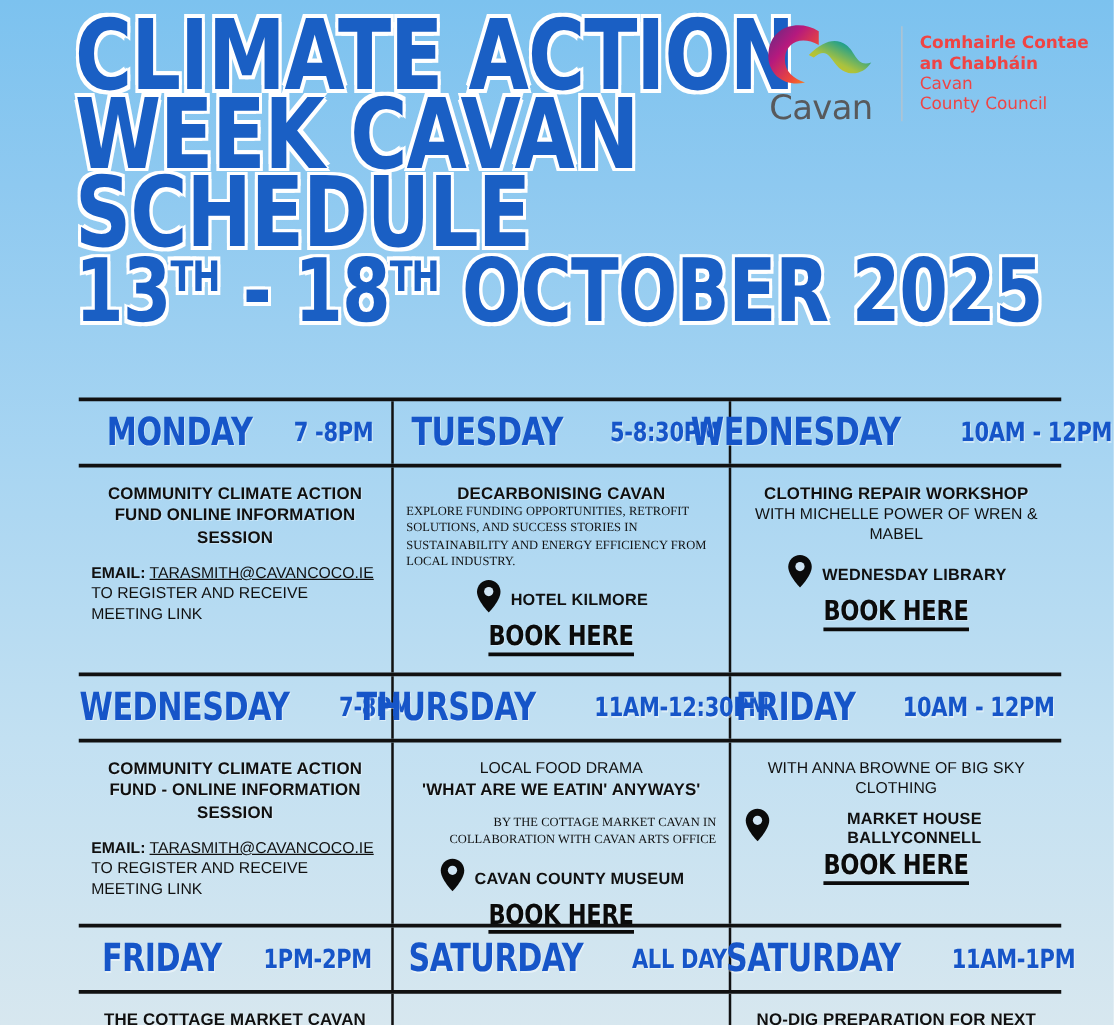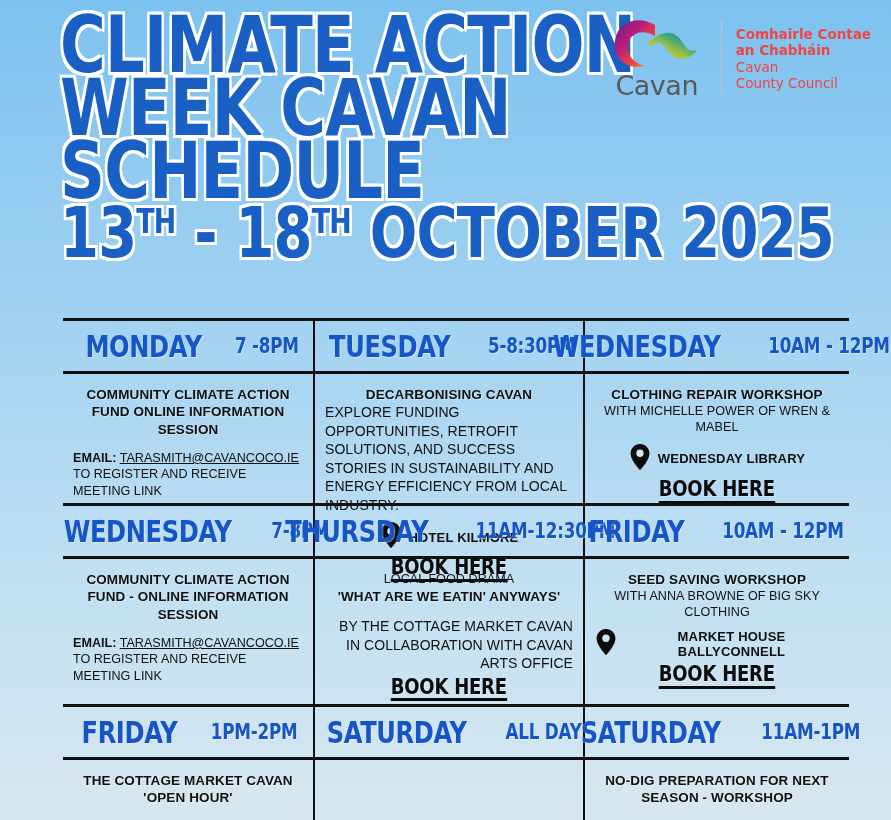"COMMUNITY CLIMATE ACTION FUND ONLINE" div.bodyrow { height: 129px -> 164px }
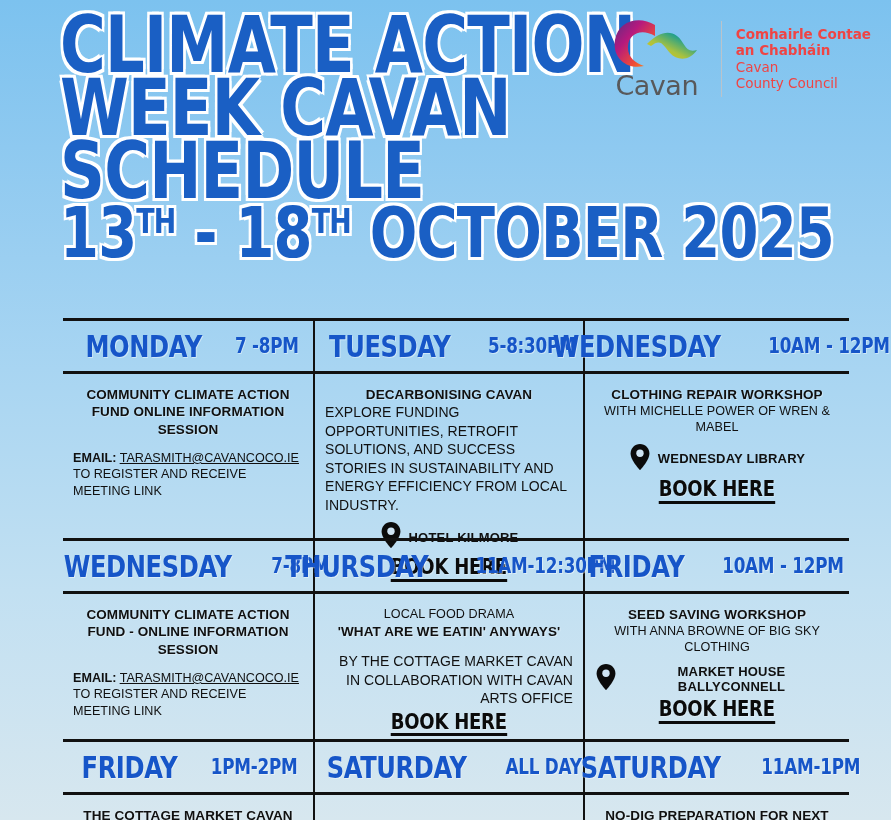"EXPLORE FUNDING OPPORTUNITIES, RETROFIT" .ev-body { font-family: none -> Liberation Serif, serif; font-size: 14px -> 10px }
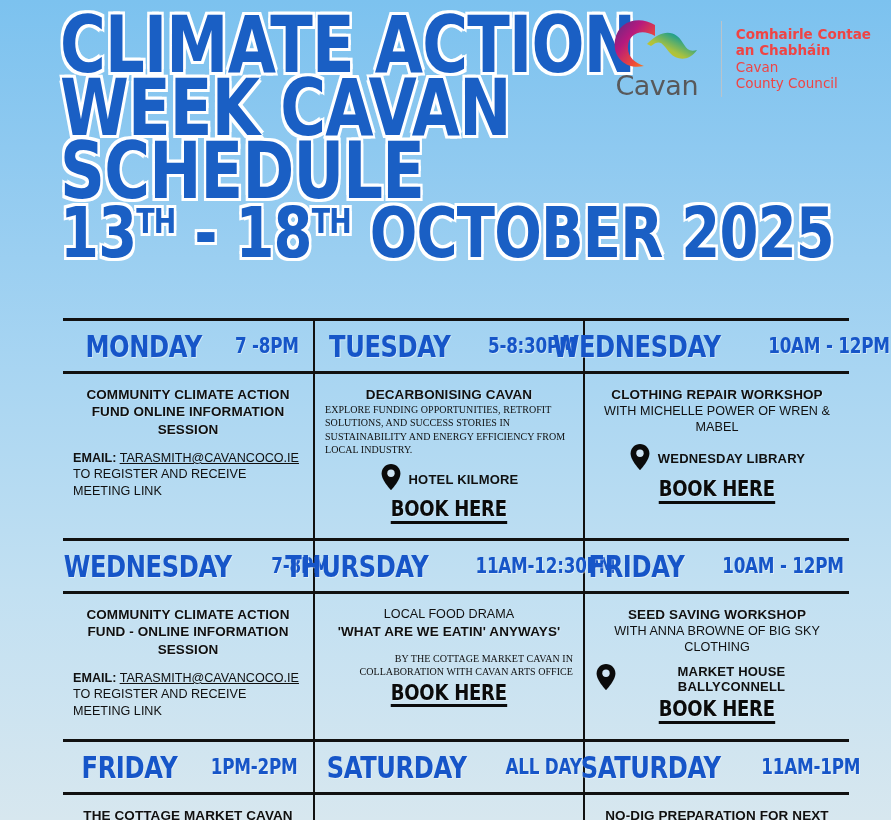"SEED SAVING WORKSHOP" div.ev-title { html: <div>SEED SAVING WORKSHOP</div> -> none }
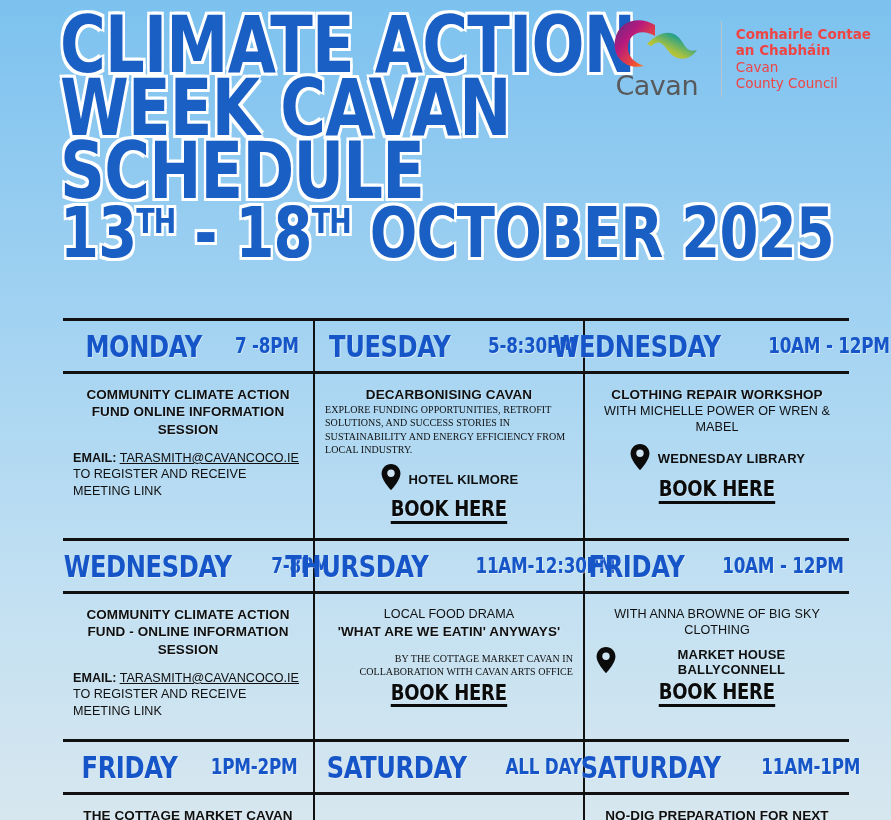"CAVAN COUNTY MUSEUM" div.loc { html: none -> <div> <span><svg> <path></path> <circle></circle> </svg></span> <span>CAVAN COUNTY MUSEUM</span> </div> }
